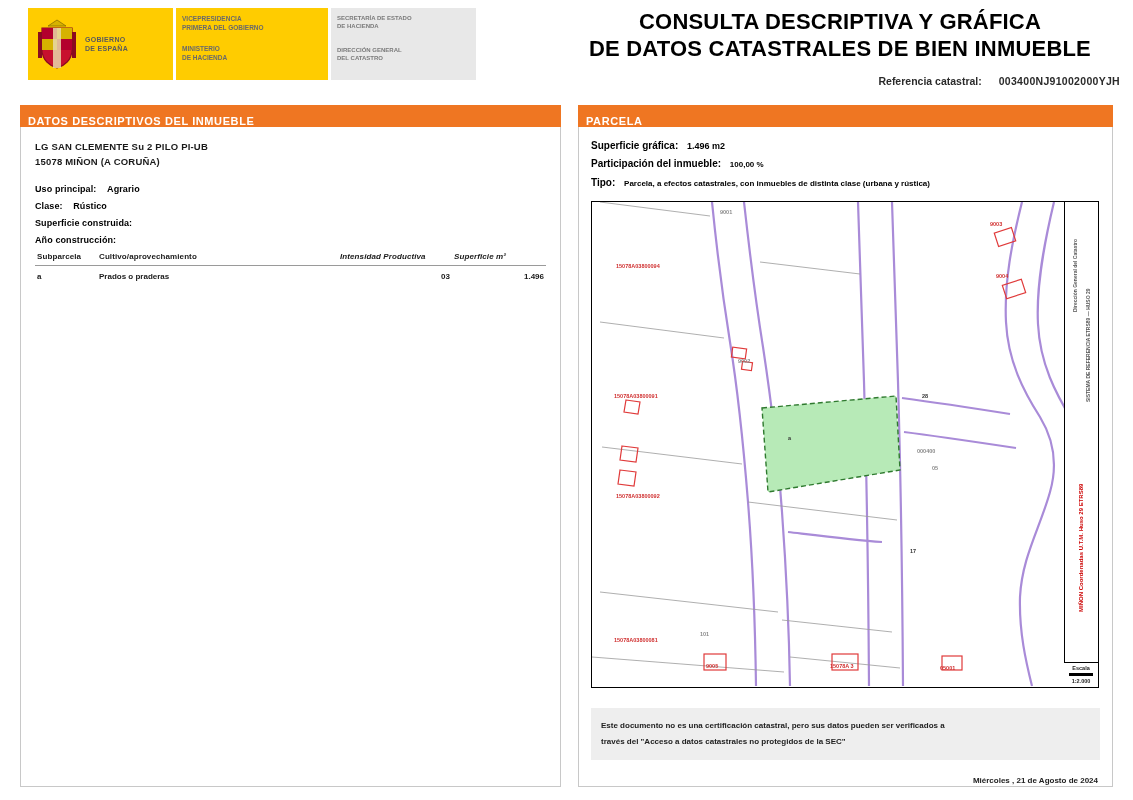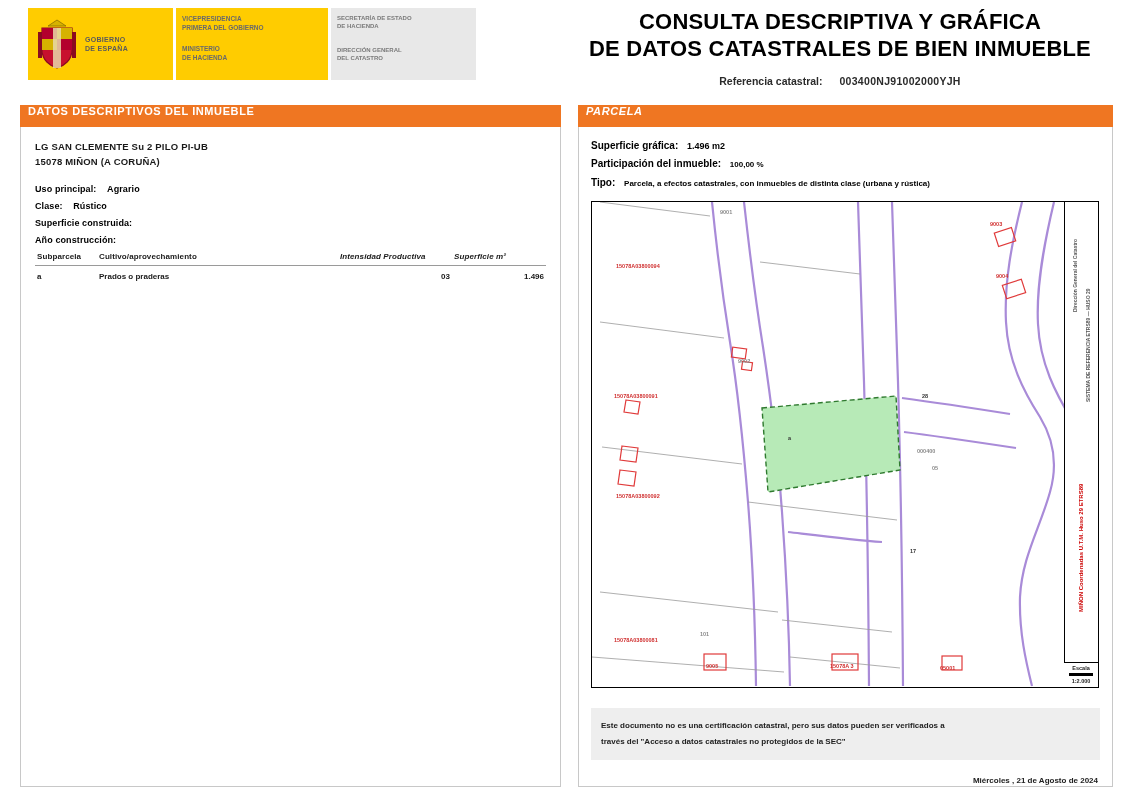"Referencia catastral:" .ref-line { text-align: center -> right }
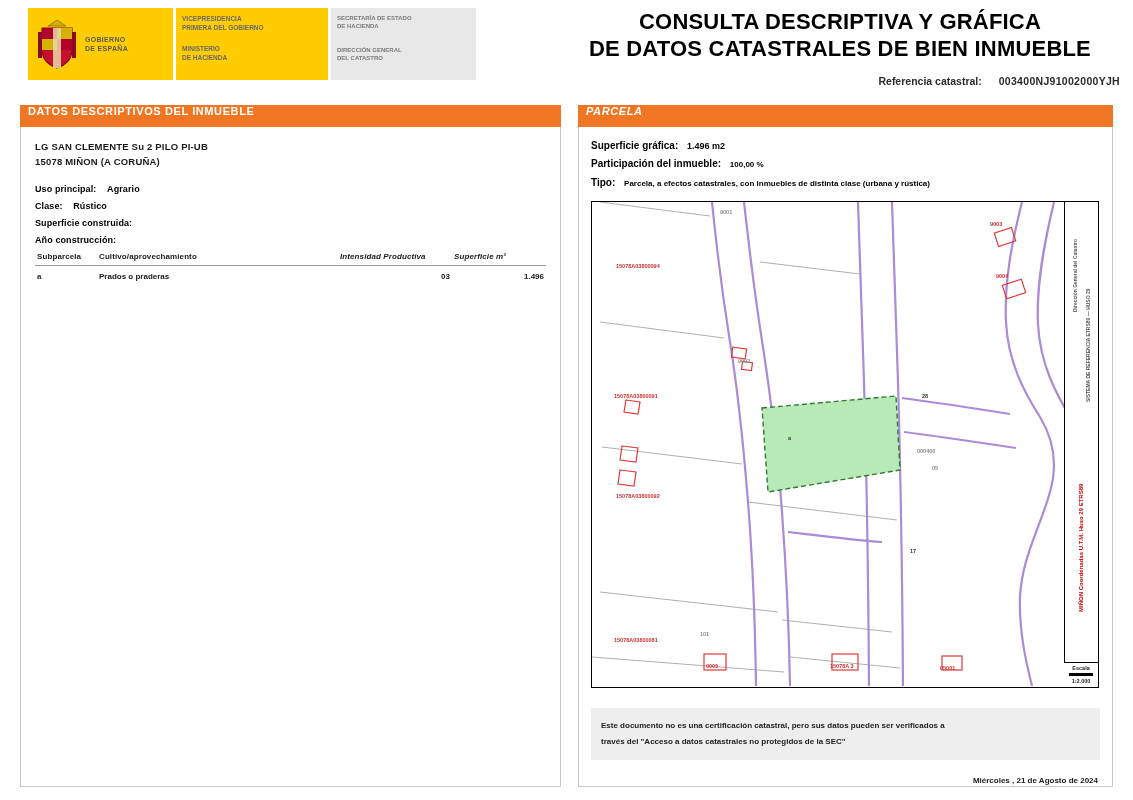"DATOS DESCRIPTIVOS DEL INMUEBLE" .bar { align-items: flex-start -> flex-end }
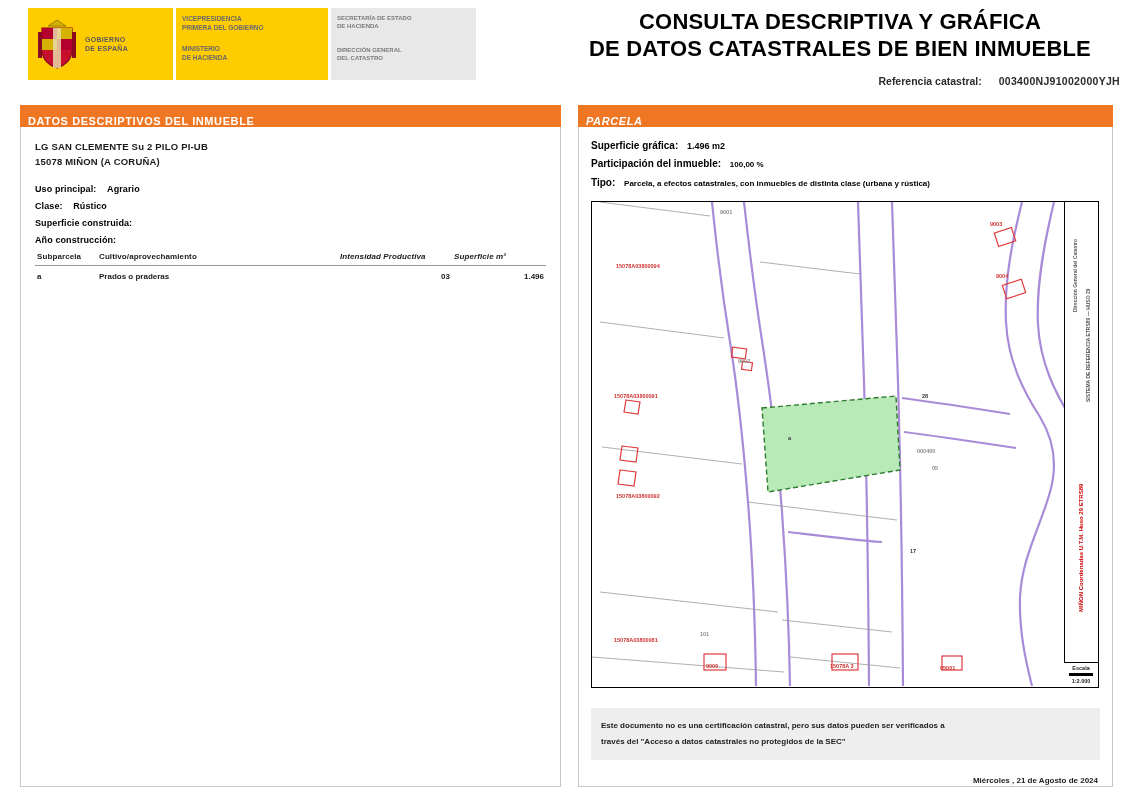"PARCELA" #bar-right { font-style: italic -> none }
